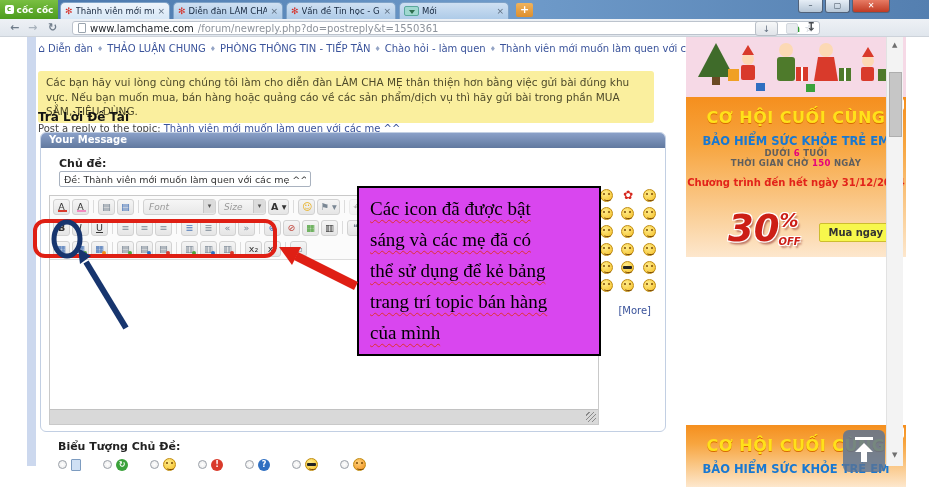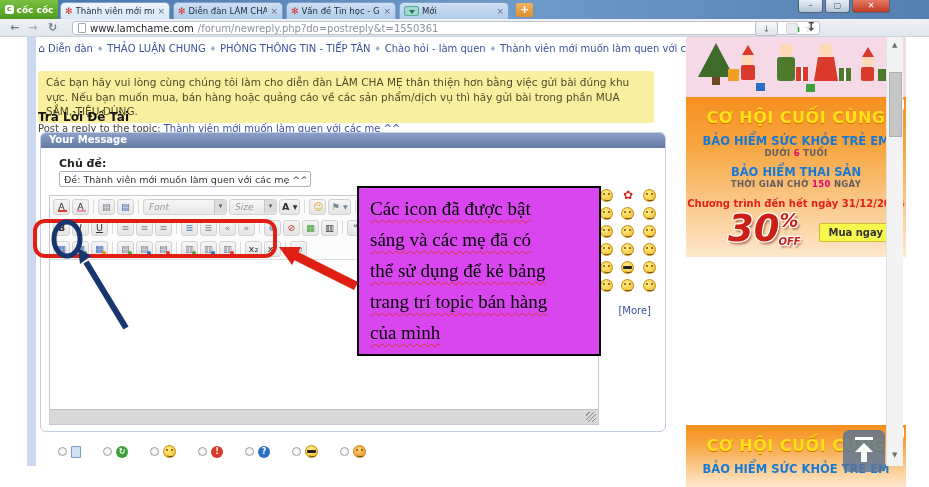"BẢO HIỂM THAI SẢN" div.ad-p { html: <div>BẢO HIỂM THAI SẢN</div> -> none }
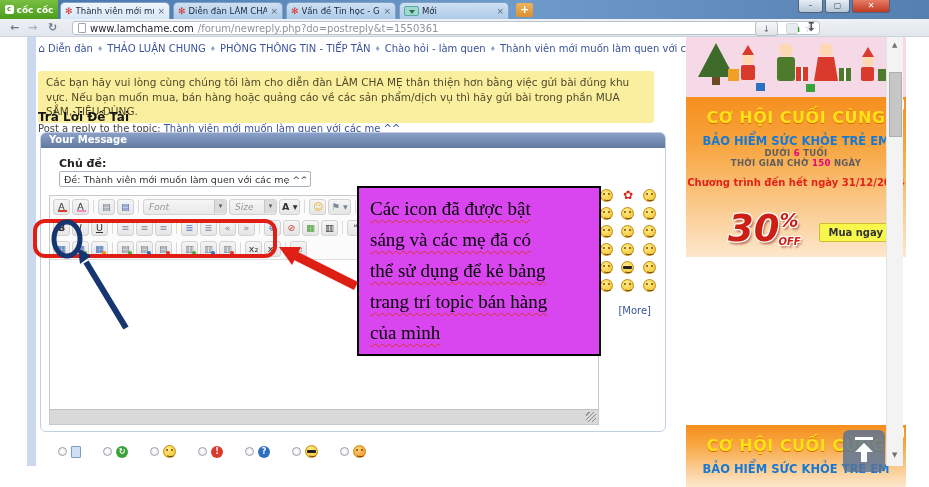"Font" .sel-font { width: 84px -> 73px }
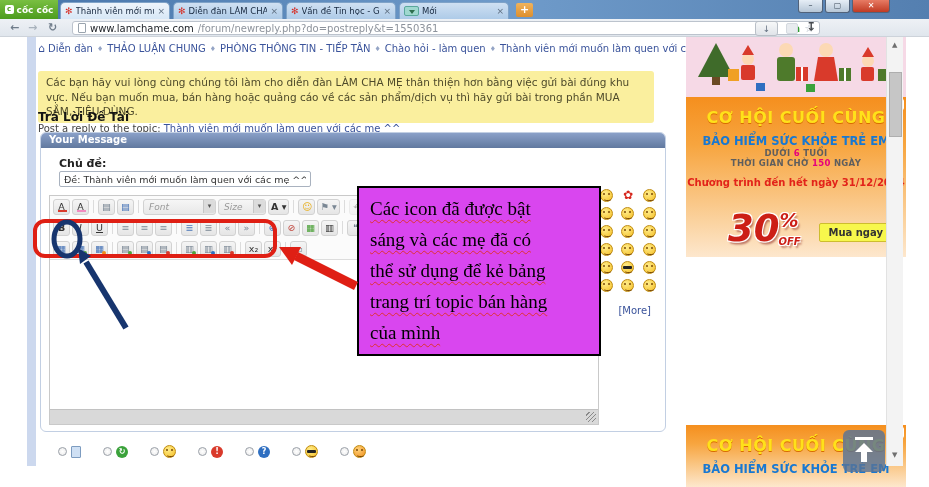"Biểu Tượng Chủ Đề:" div.topic-label { html: none -> <div>Biểu Tượng Chủ Đề:</div> }
